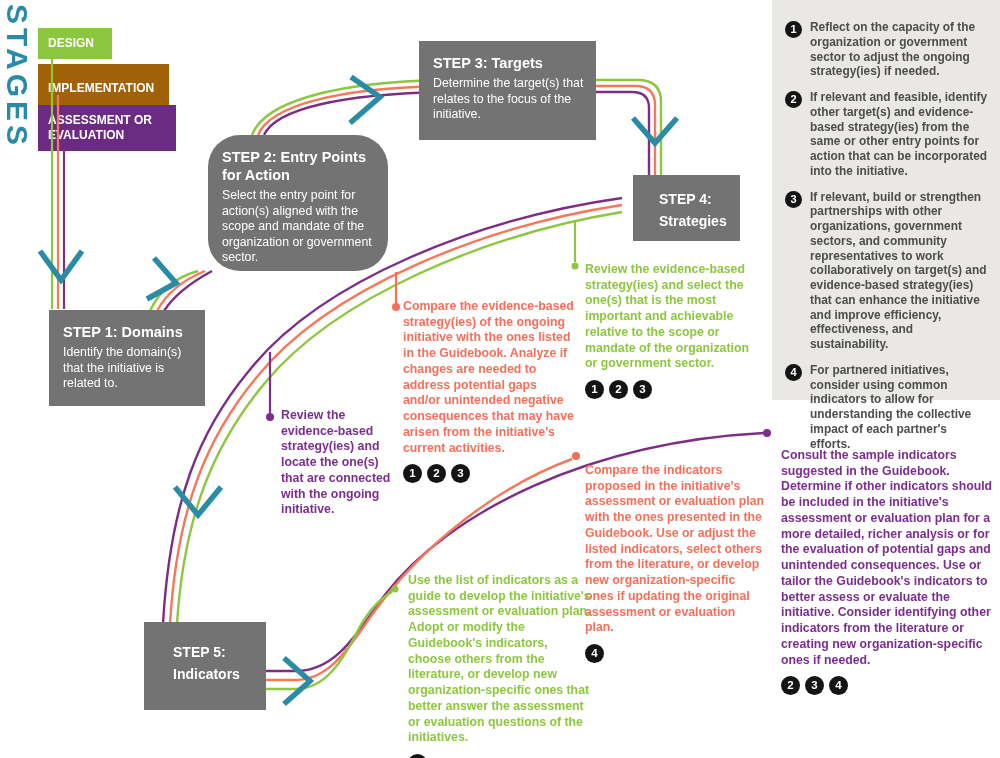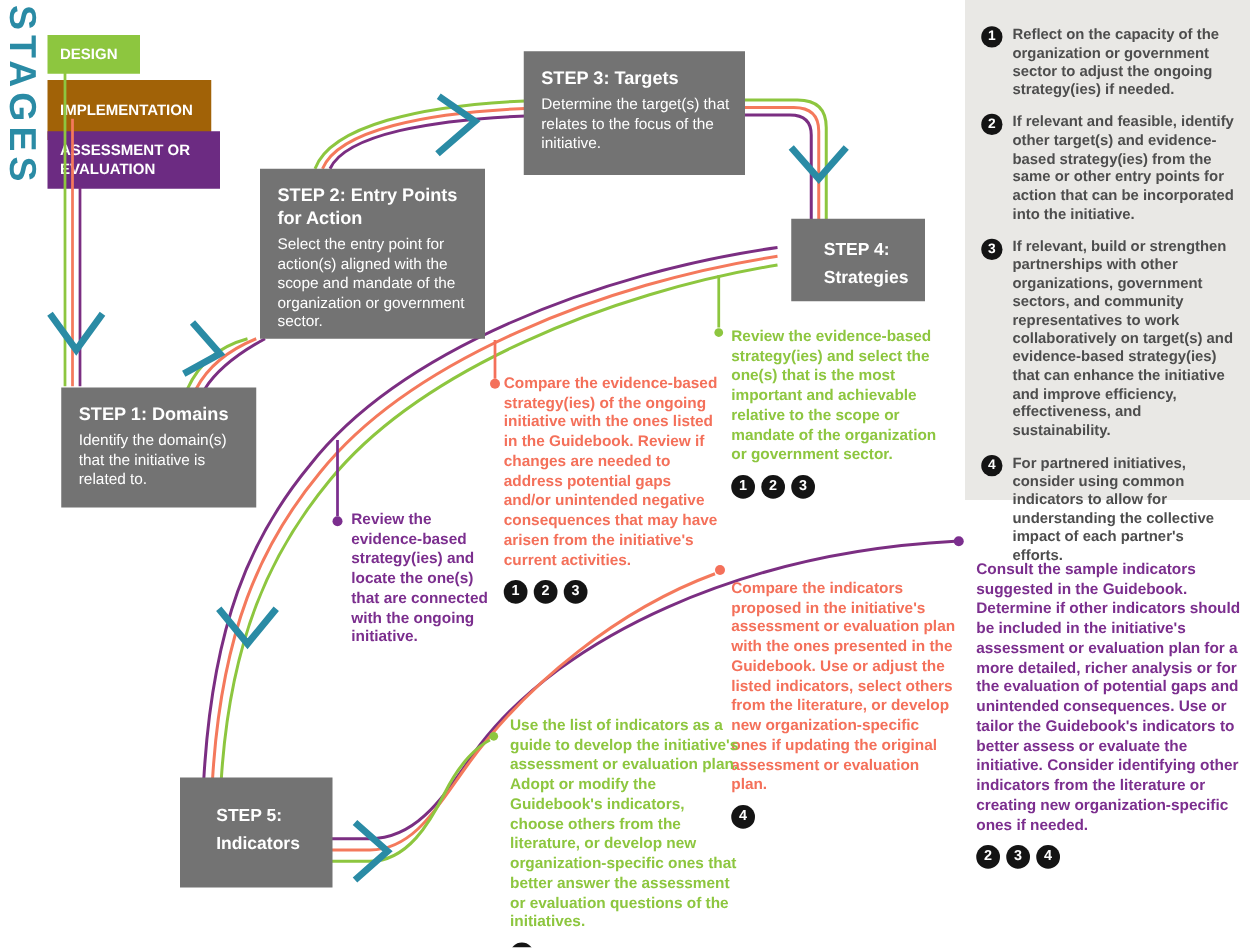"STEP 2: Entry Points for" .step2 { border-radius: none -> 32px }
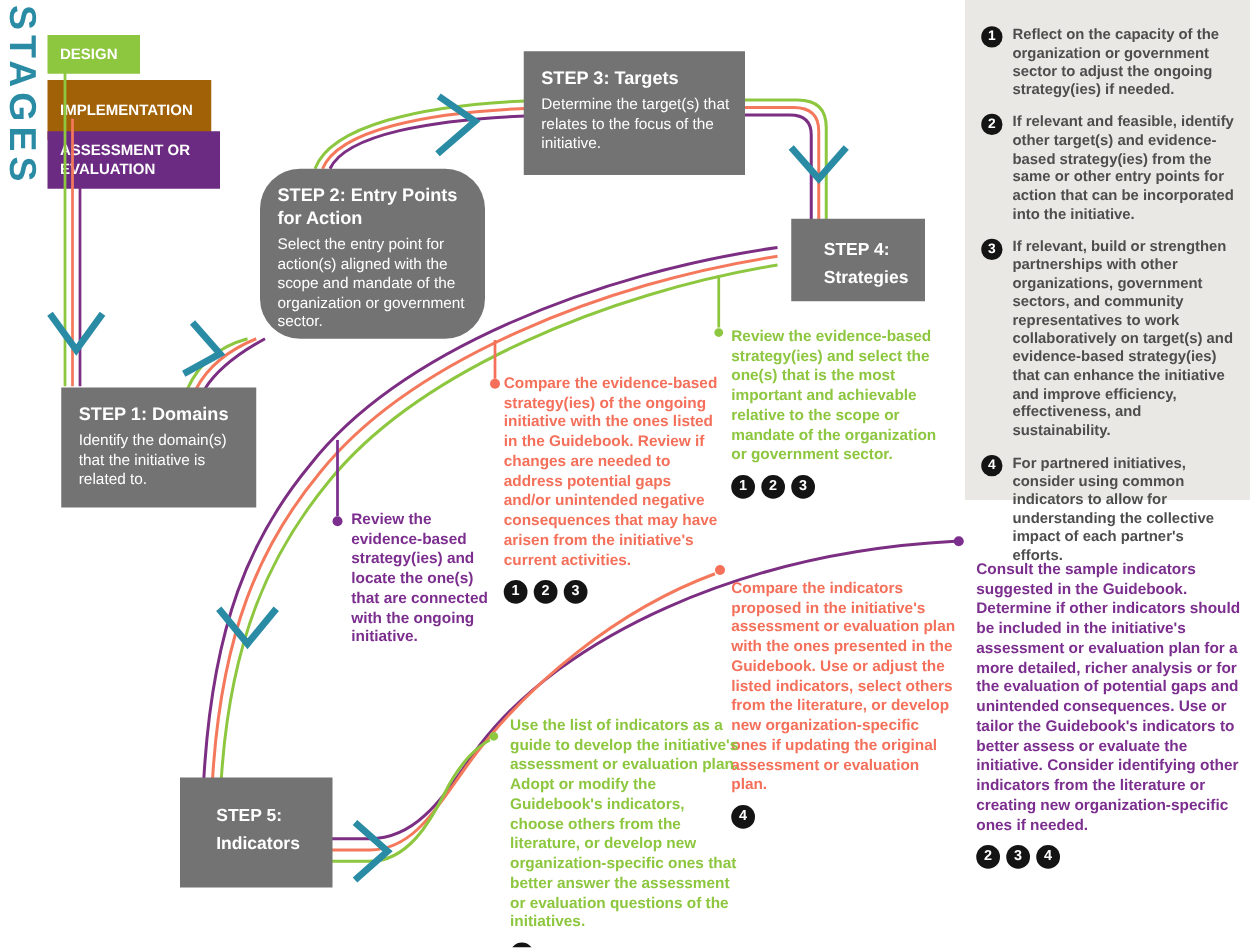"Compare the evidence-based strategy(ies)" span { text: Review -> Analyze }
